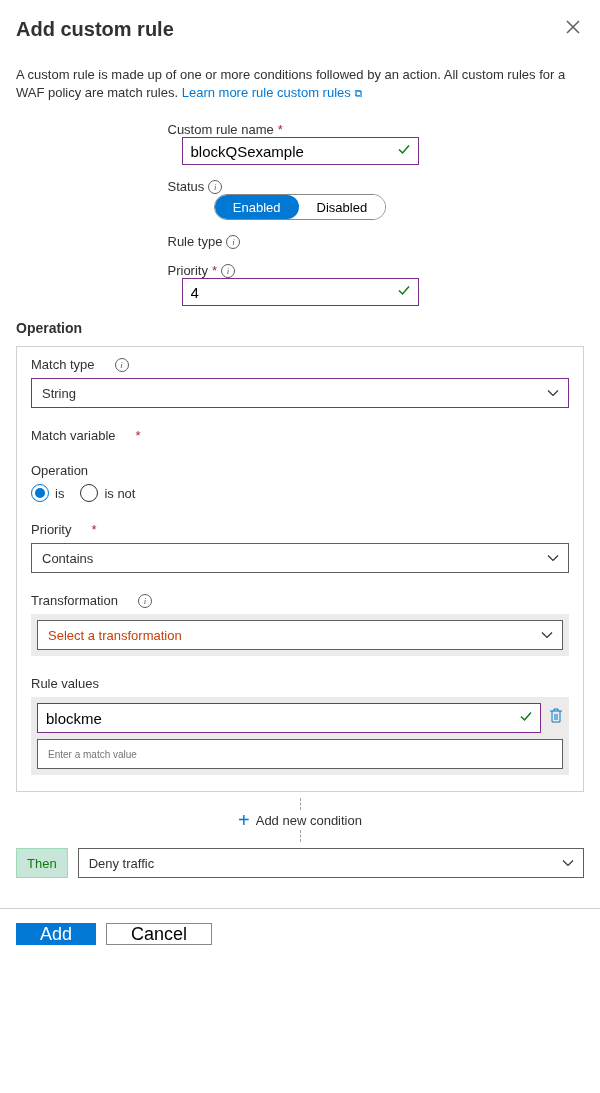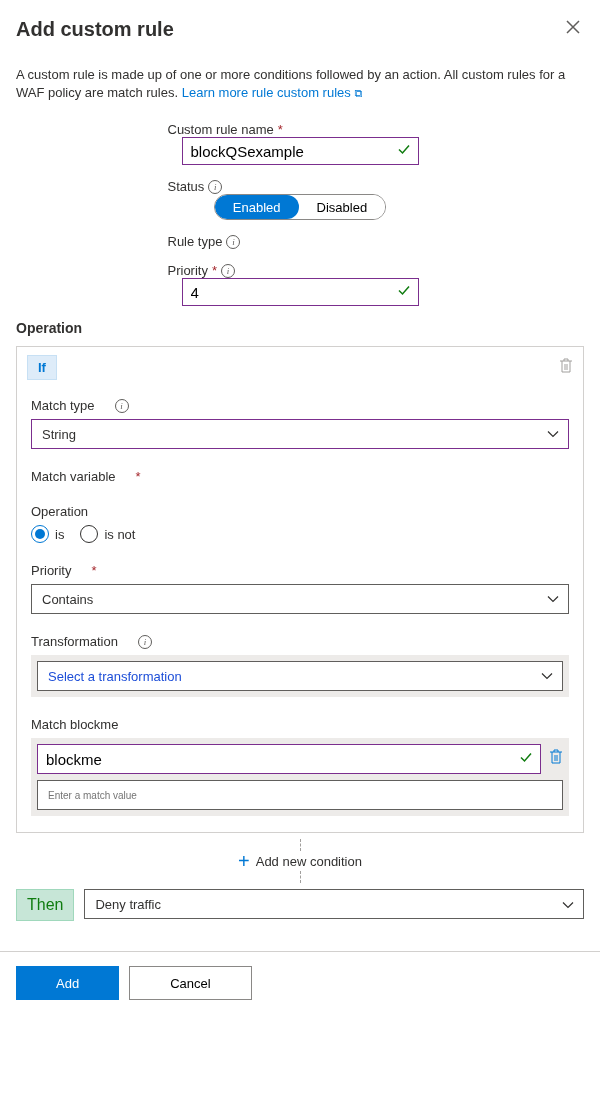"If" div.cond-header { html: <div> <span>If</span> <span> <svg> <path></path> </svg> </span> </div> -> none }
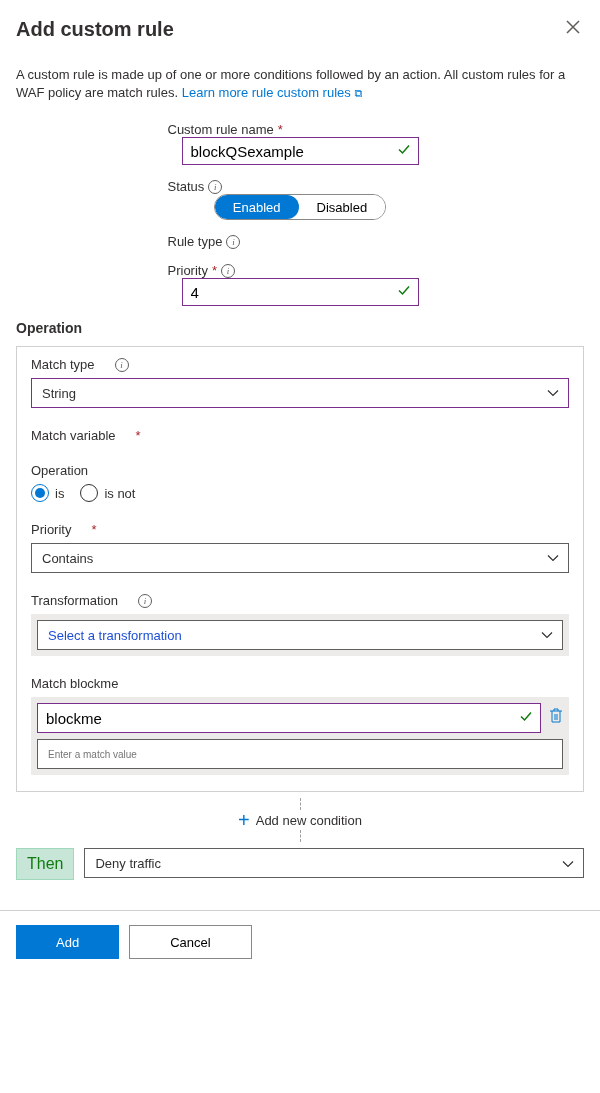"Select a transformation" div.select-box { color: #1d4ed8 -> #c2410c }
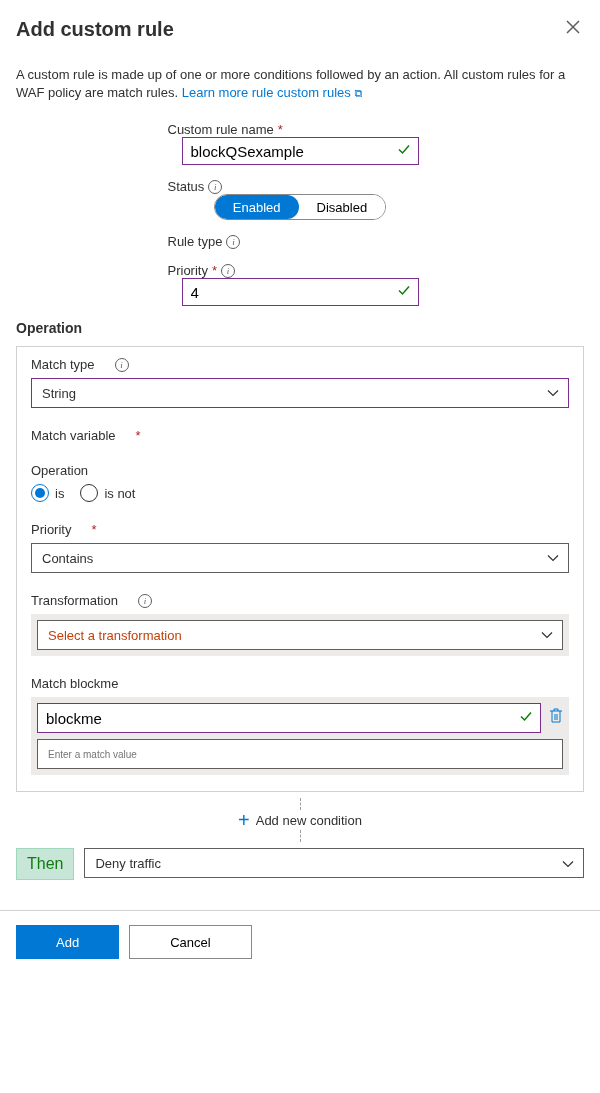"Match blockme" div.field-label { text: Match blockme -> Rule values }
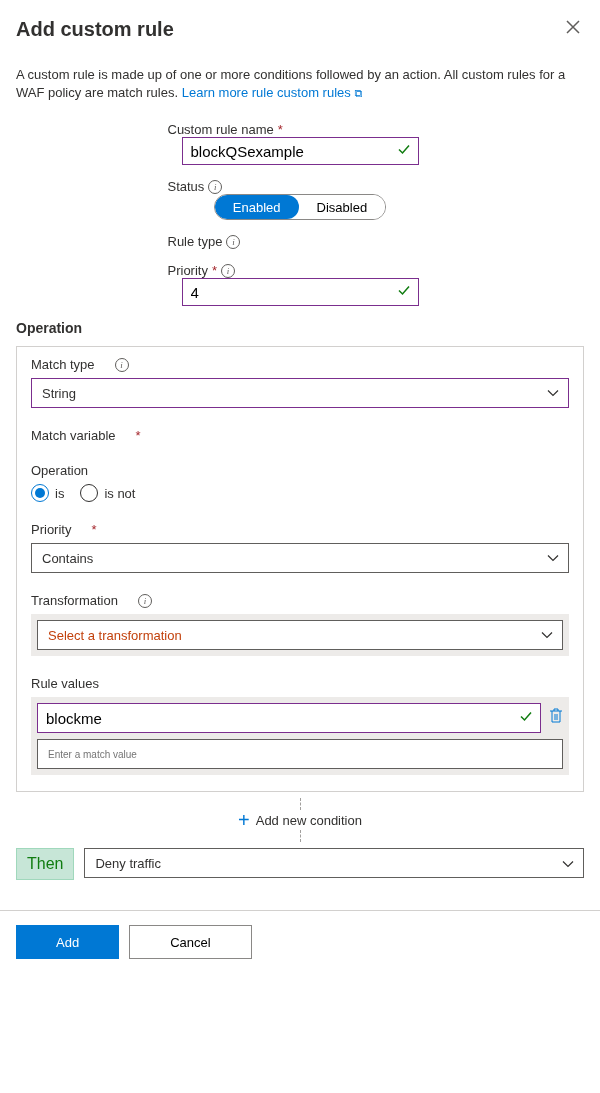"Then" .then-tag { font-size: 16px -> 13px }
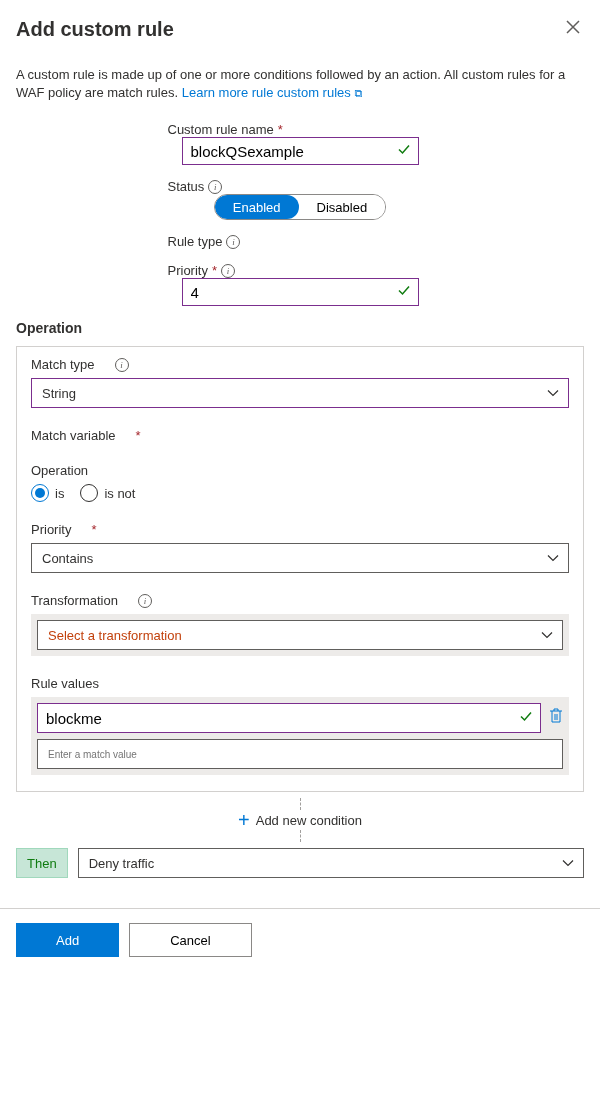"Add" .btn { font-size: 13px -> 18px; height: 34px -> 22px; padding: 0 40px -> 0 24px }
